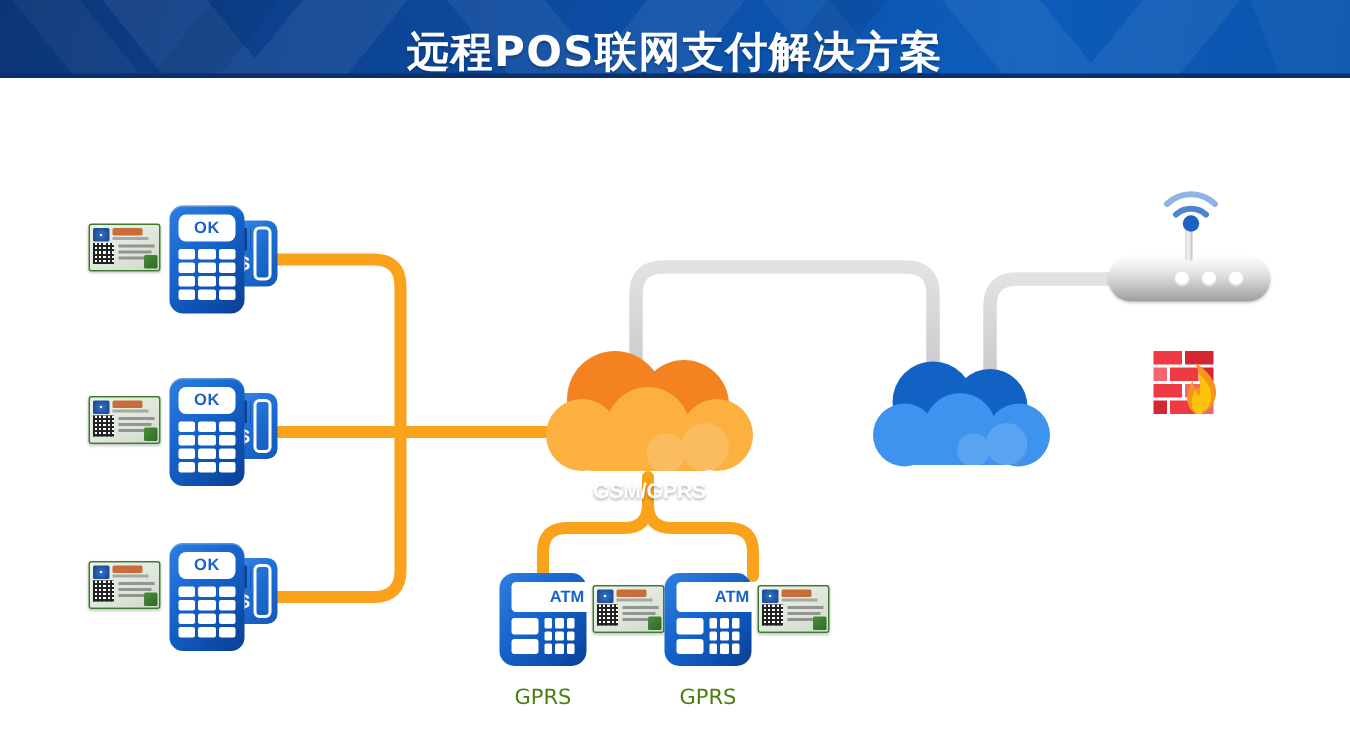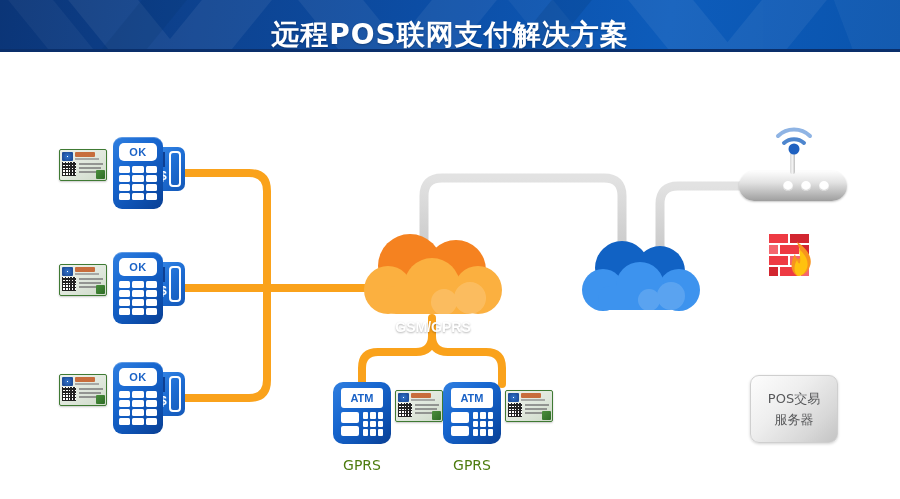"ATM" .atm-screen { padding-left: none -> 16px }
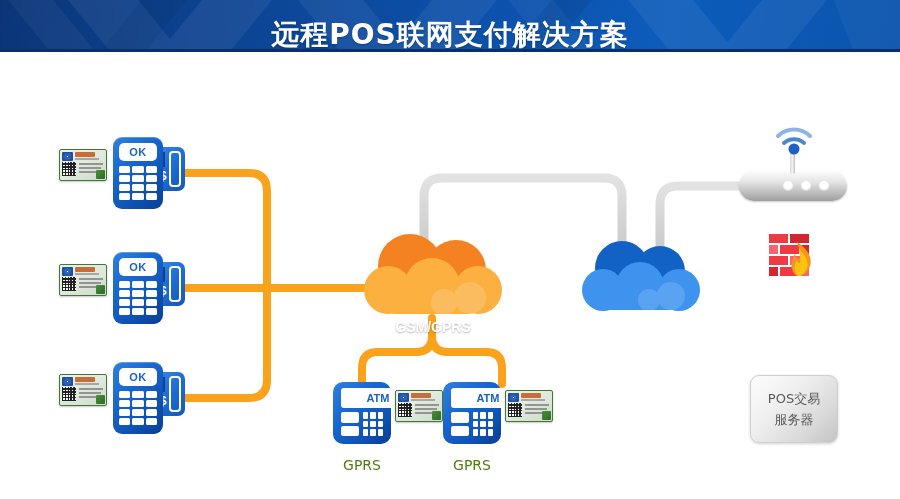"POS交易" div.server { html: <div> <span>POS交易</span> <span>服务器</span> </div> -> none }
